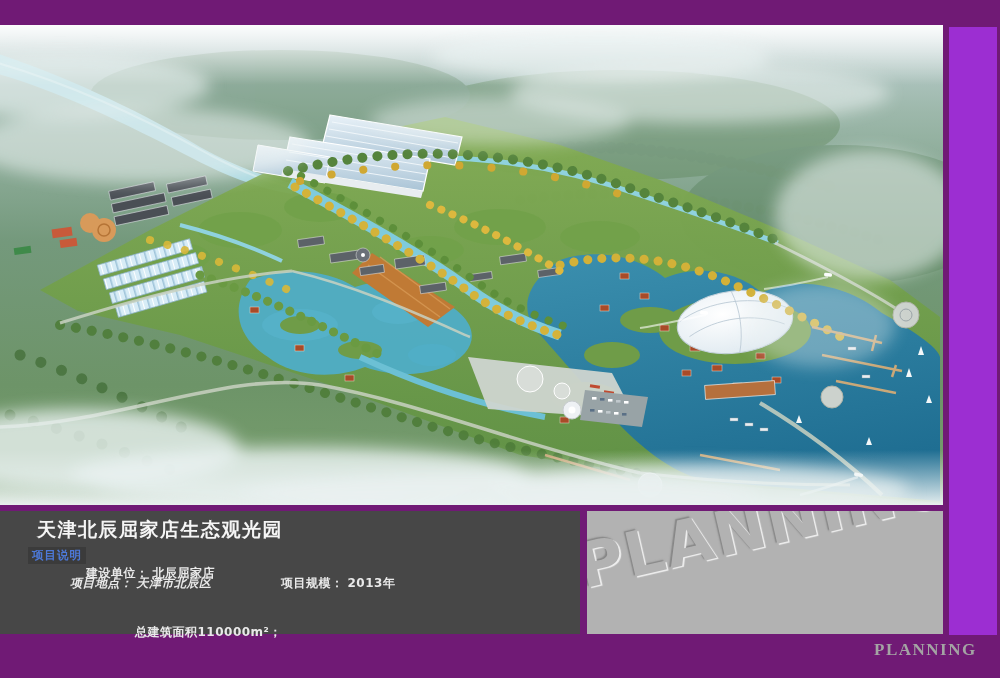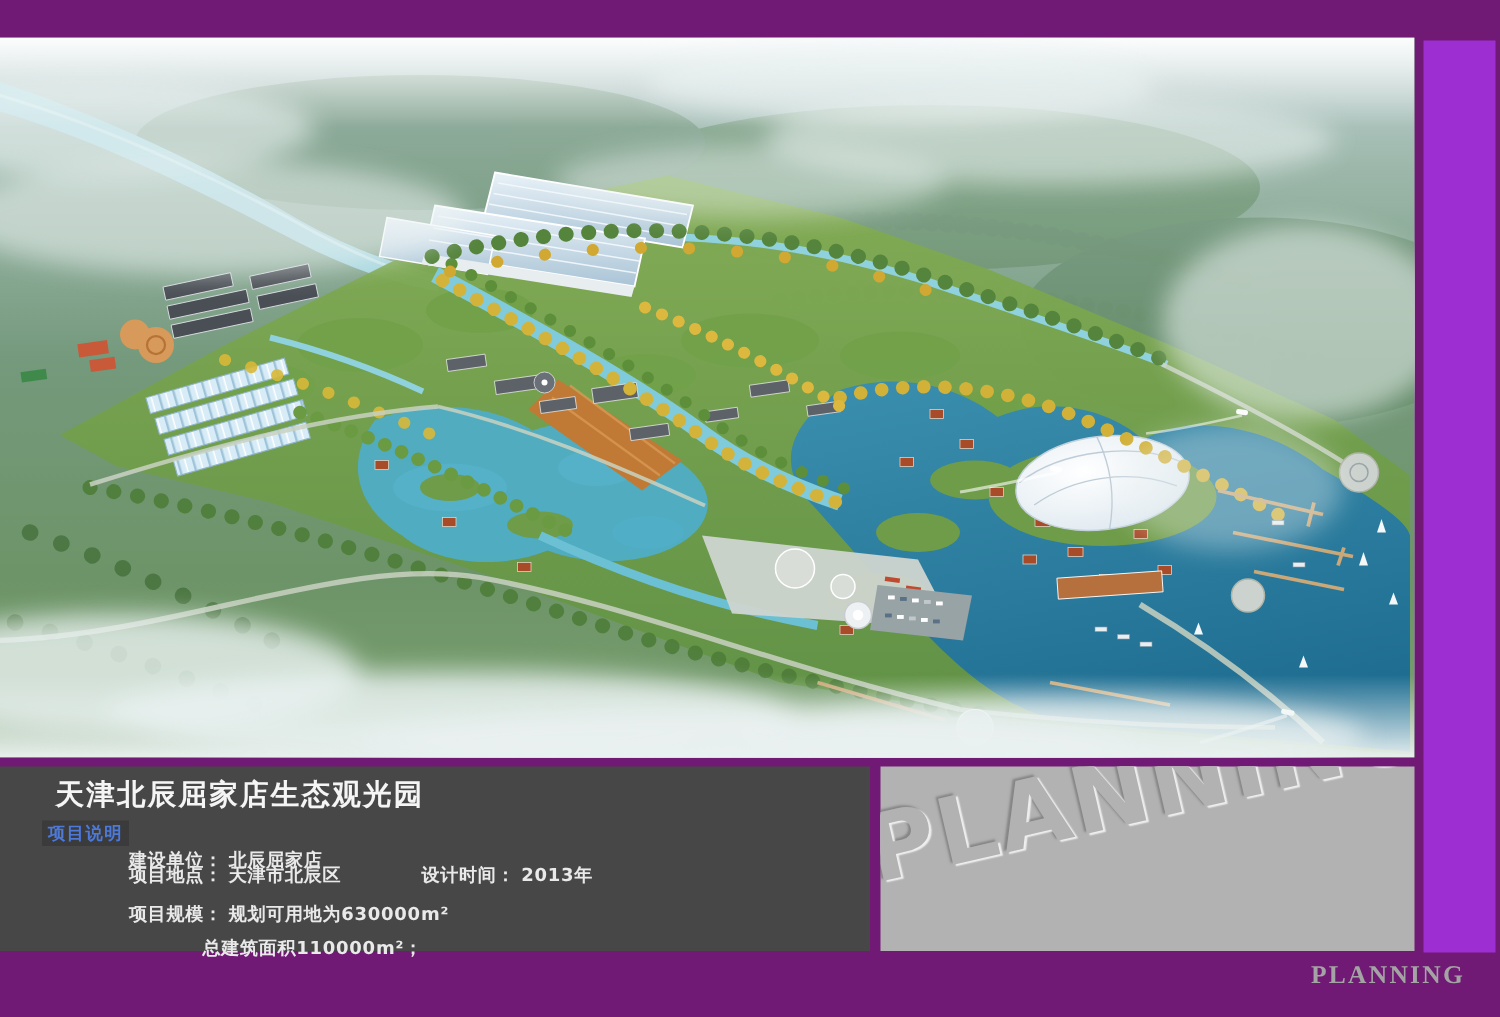"项目地点： 天津市北辰区" .f-row2 { font-style: none -> italic; left: 86px -> 70px }
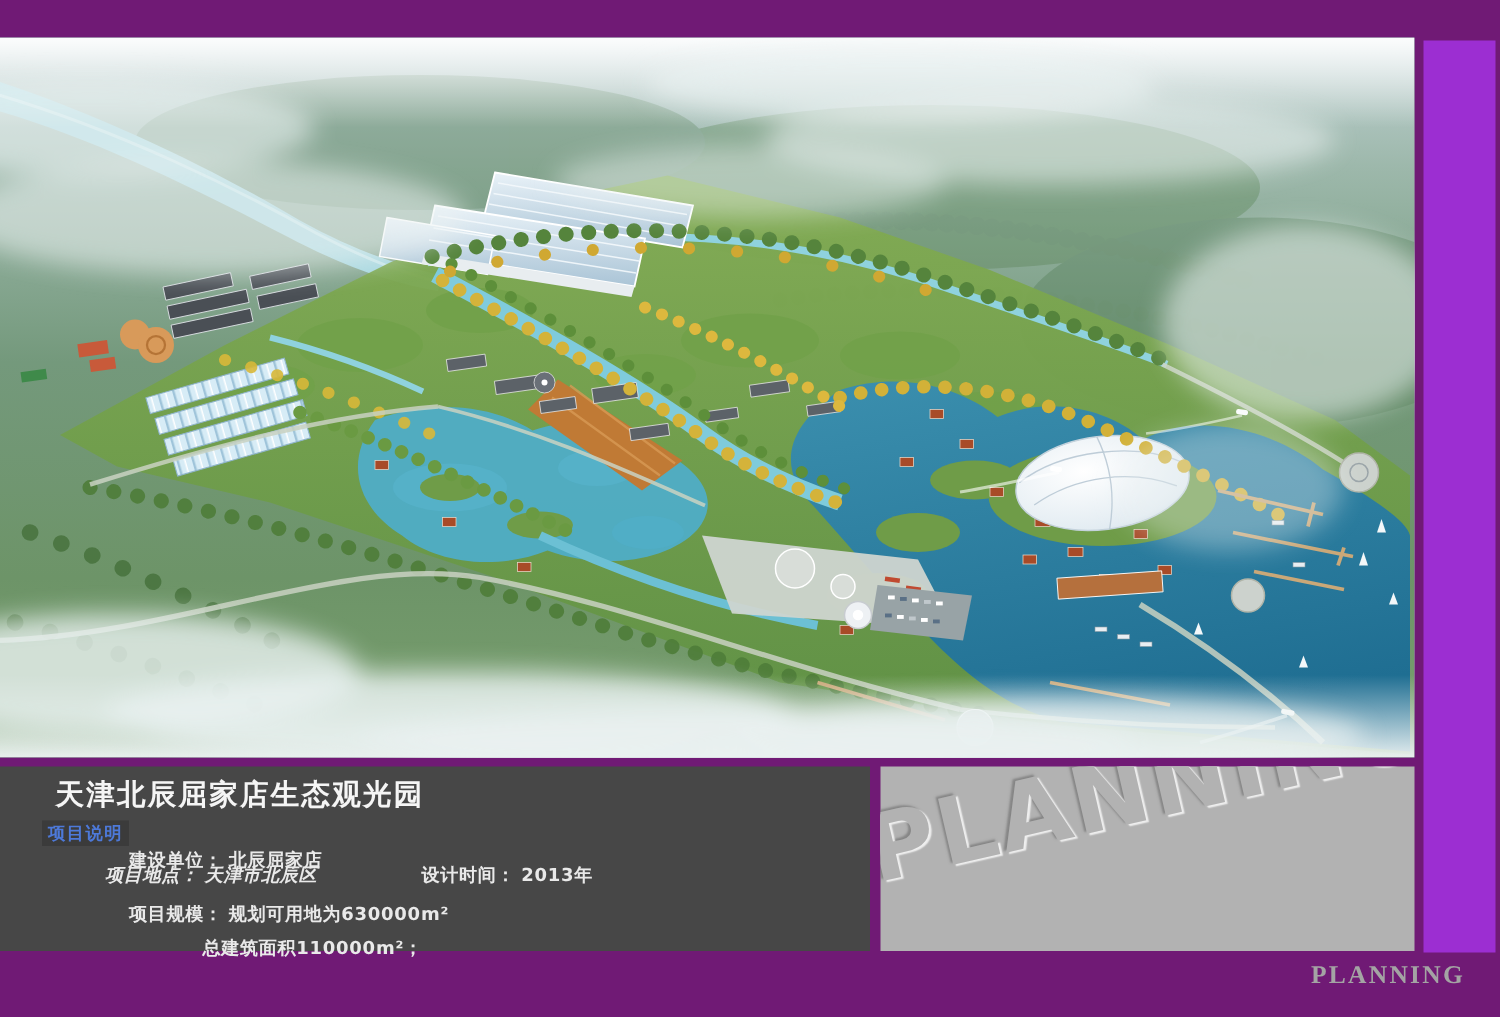"设计时间：" span.lab { text: 设计时间 -> 项目规模 }
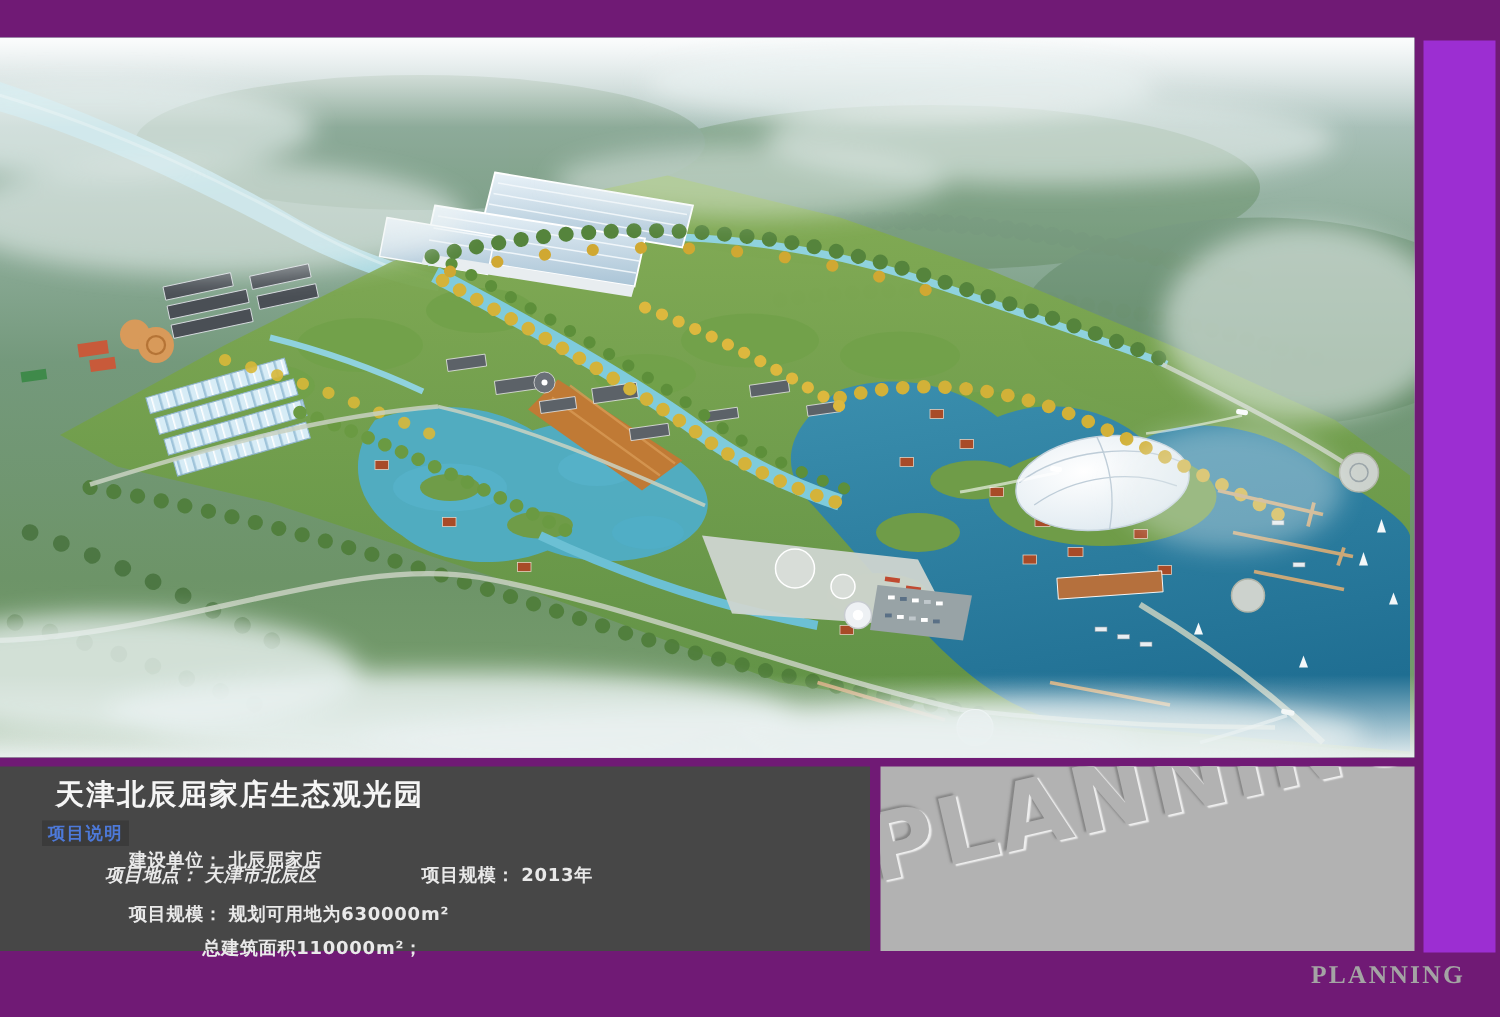"项目规模： 规划可用地为630000m²" div.f { html: <div> <span>项目规模：</span><span>规划可用地为630000m²</span> </div> -> none }
